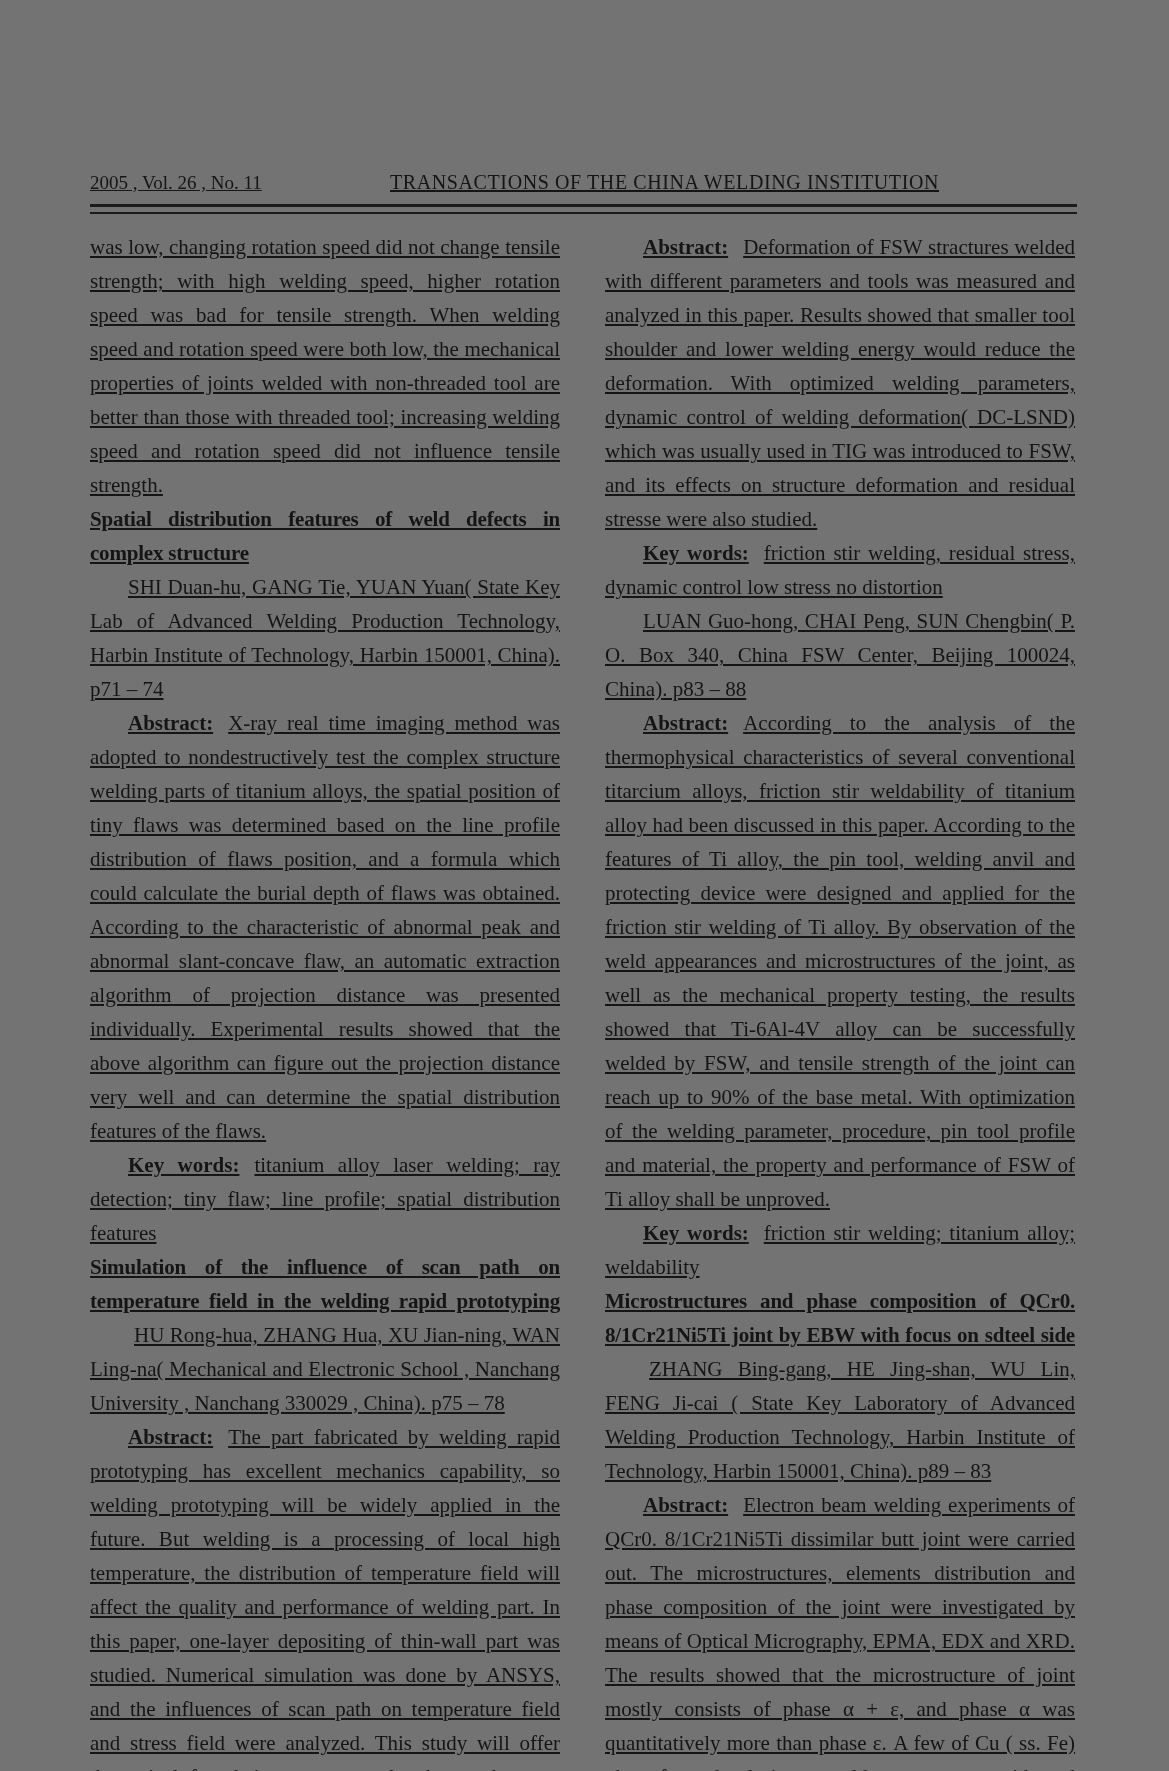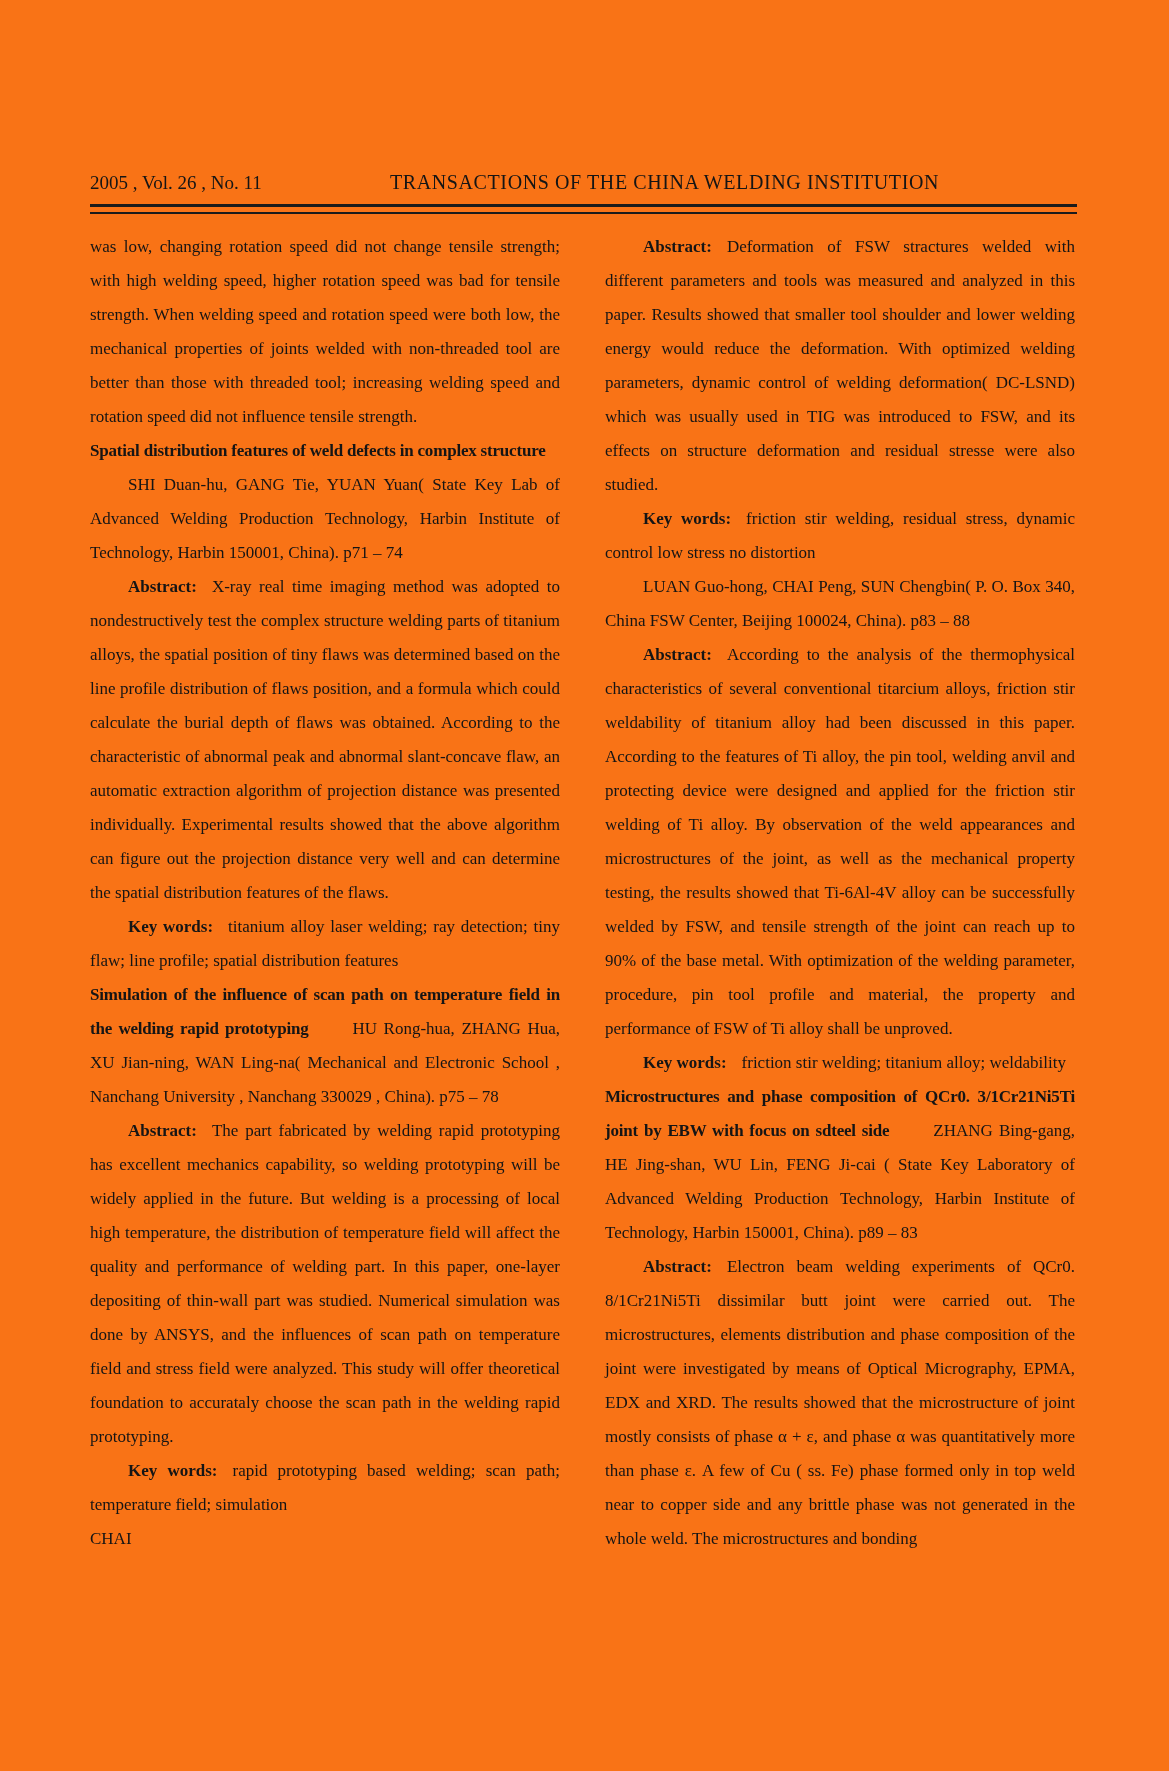"2005 , Vol. 26 ," .page { background: #f97316 -> #737373; text-decoration: none -> underline }
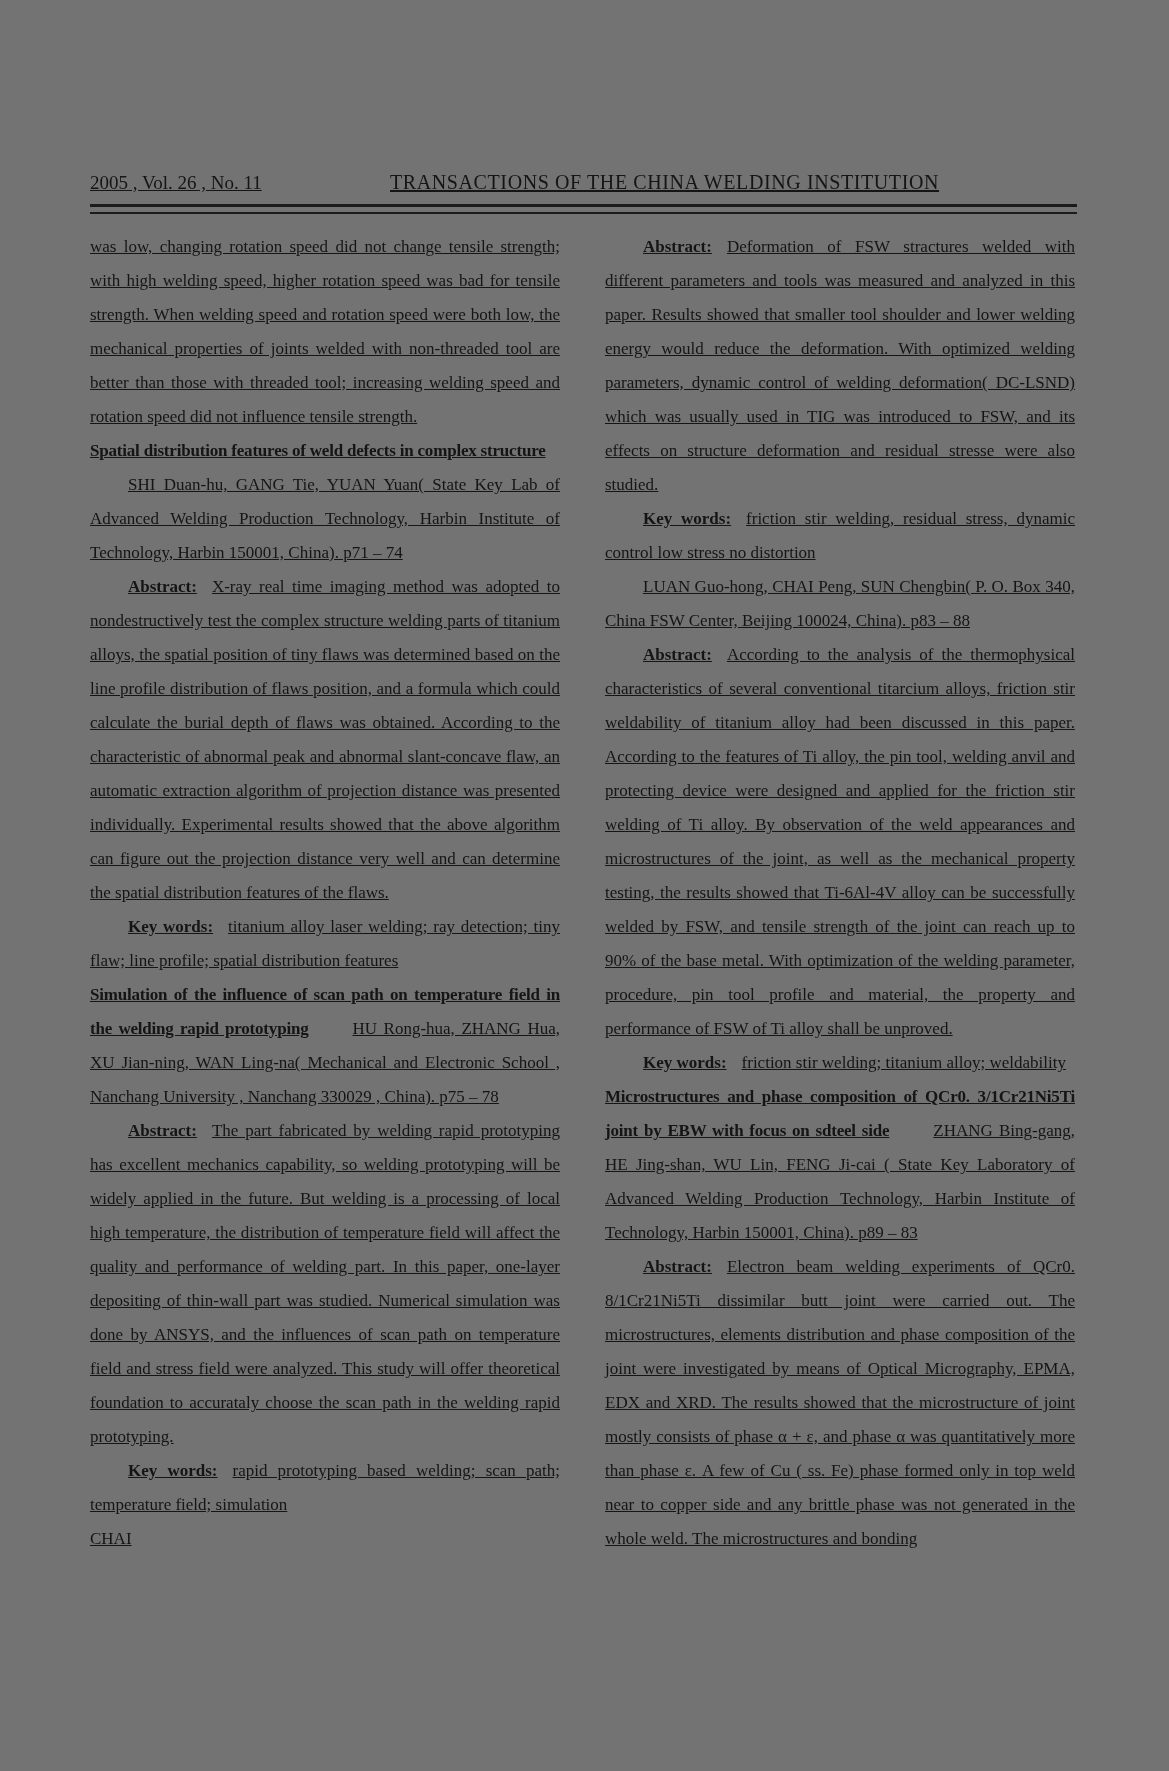"was low, changing rotation speed" .col p { font-size: 17px -> 21px }
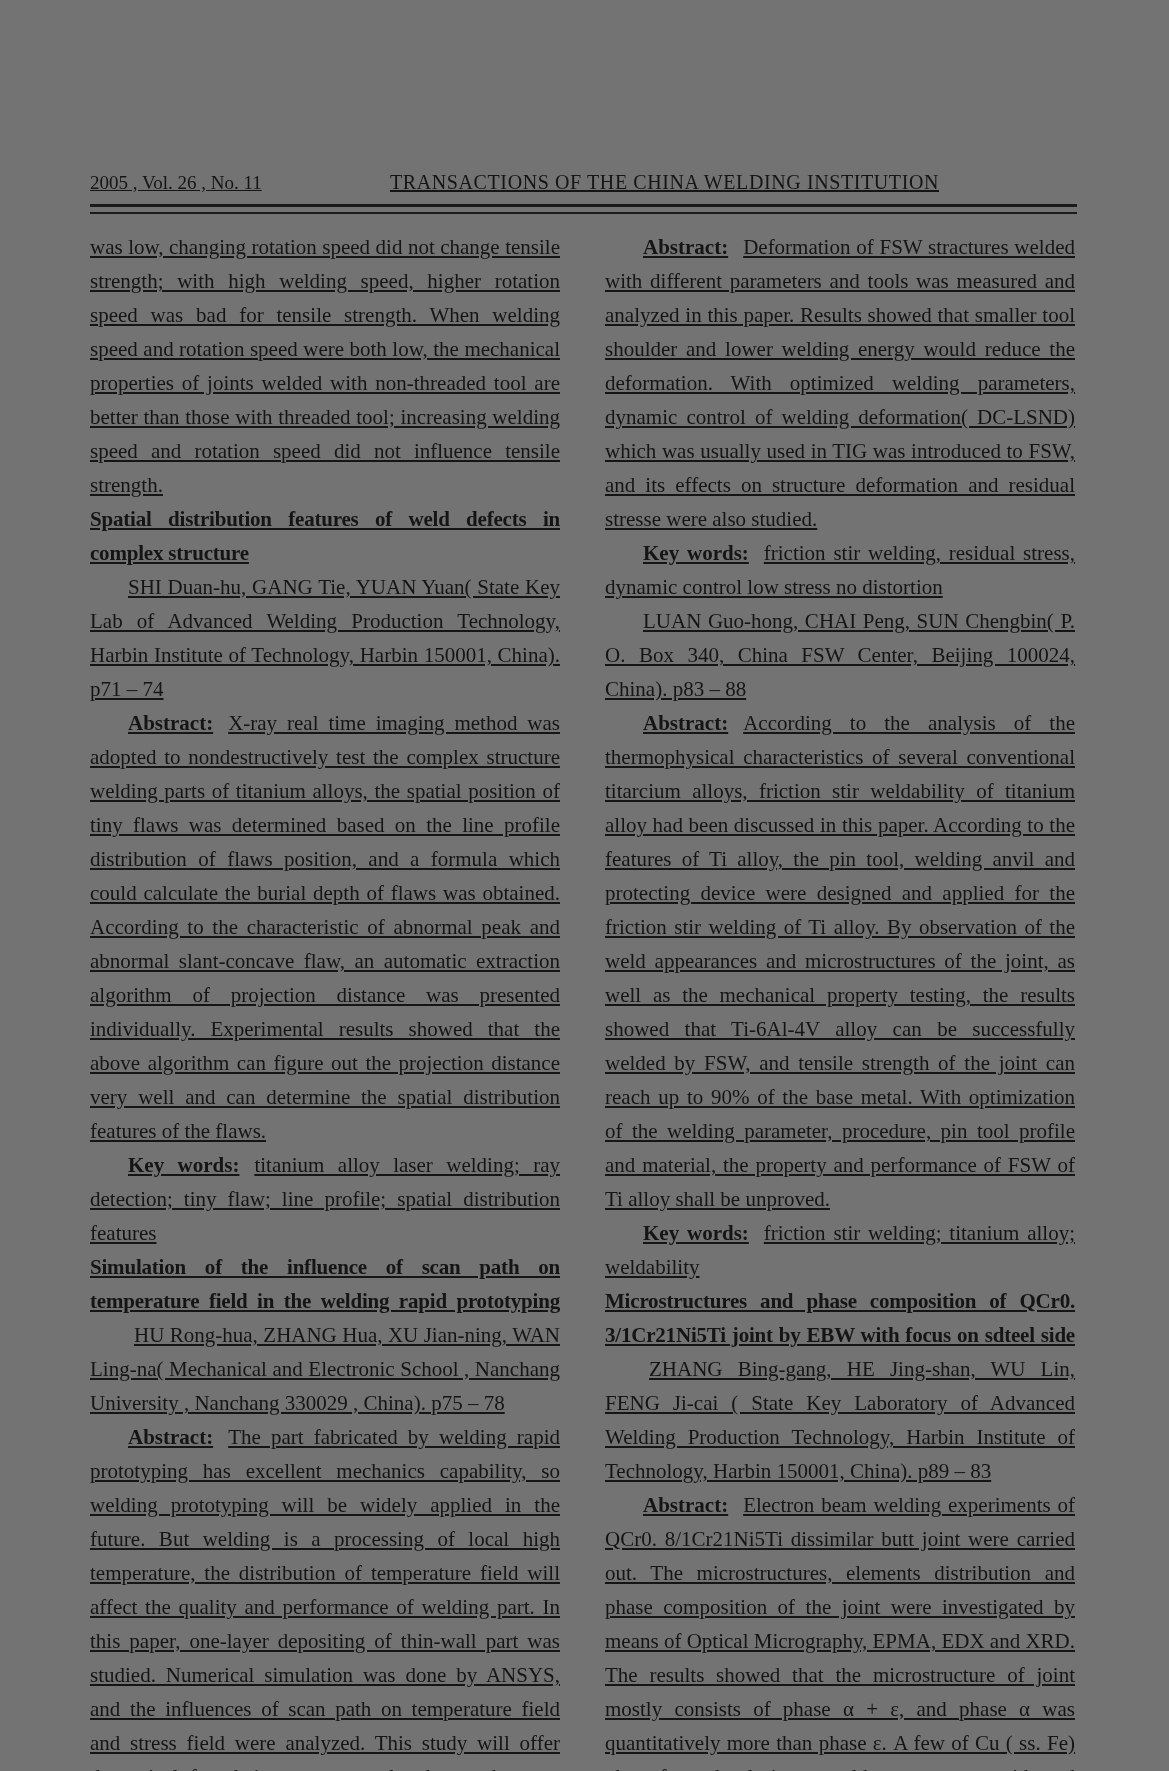"Microstructures and phase composition of" b { text: 3/1Cr21Ni5Ti -> 8/1Cr21Ni5Ti }
